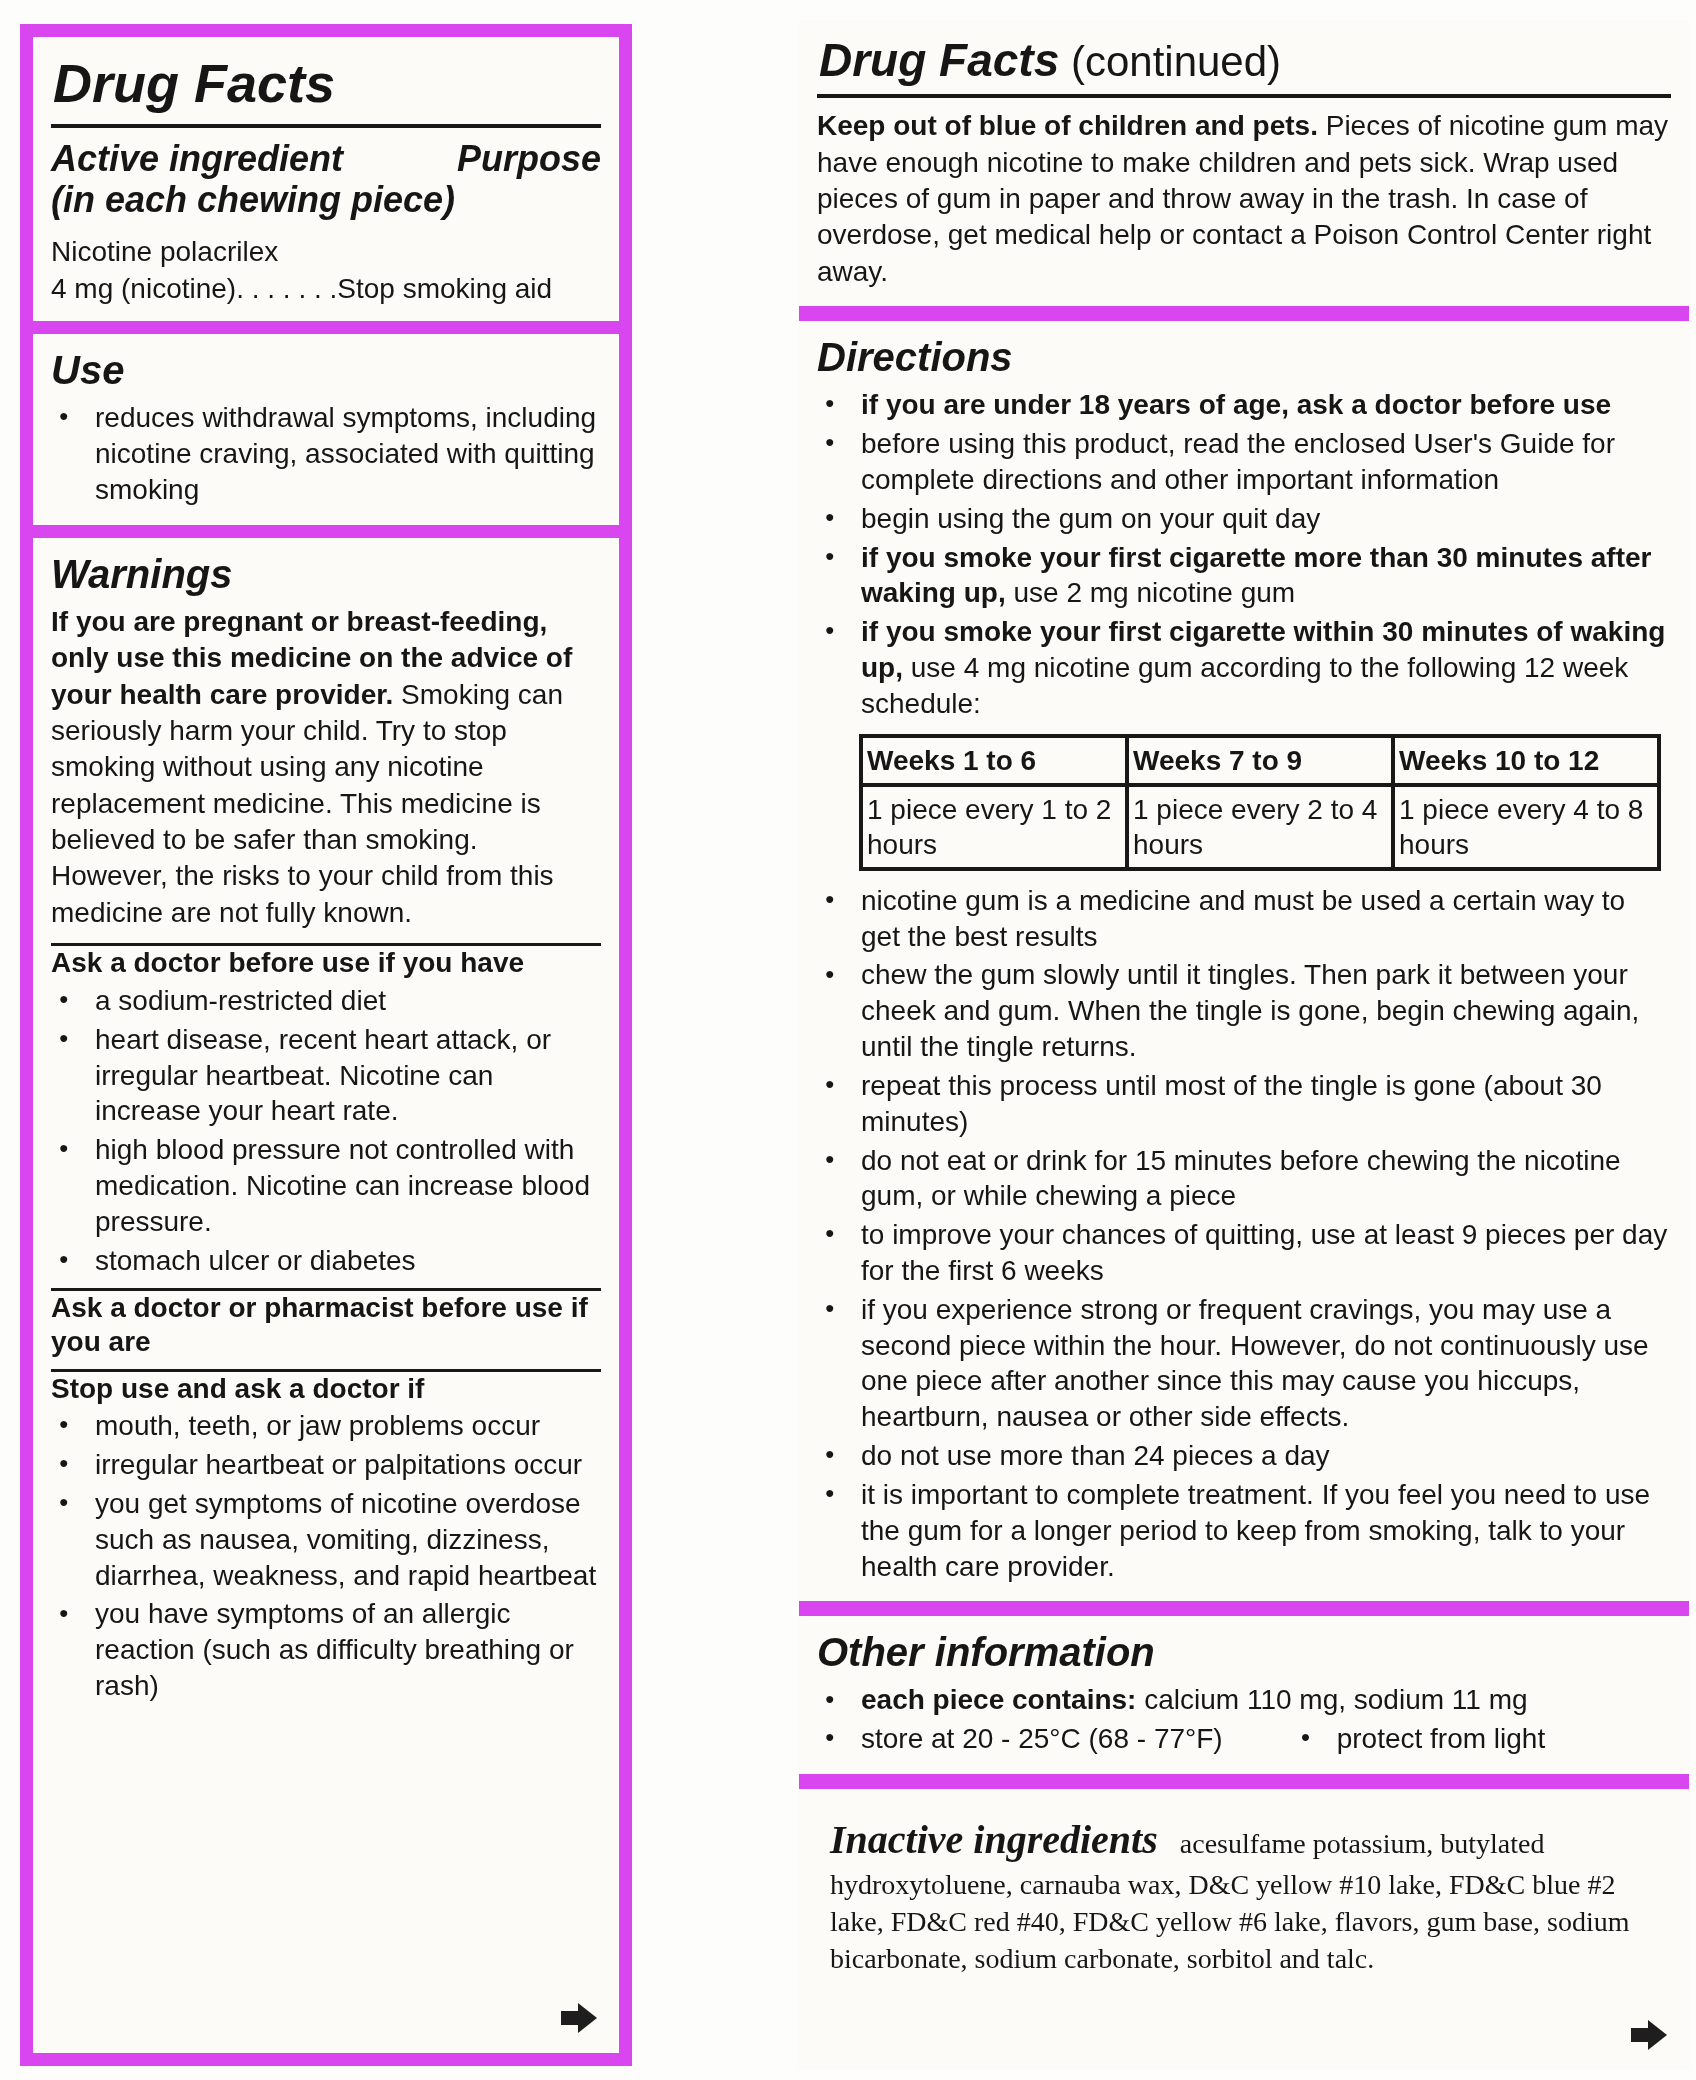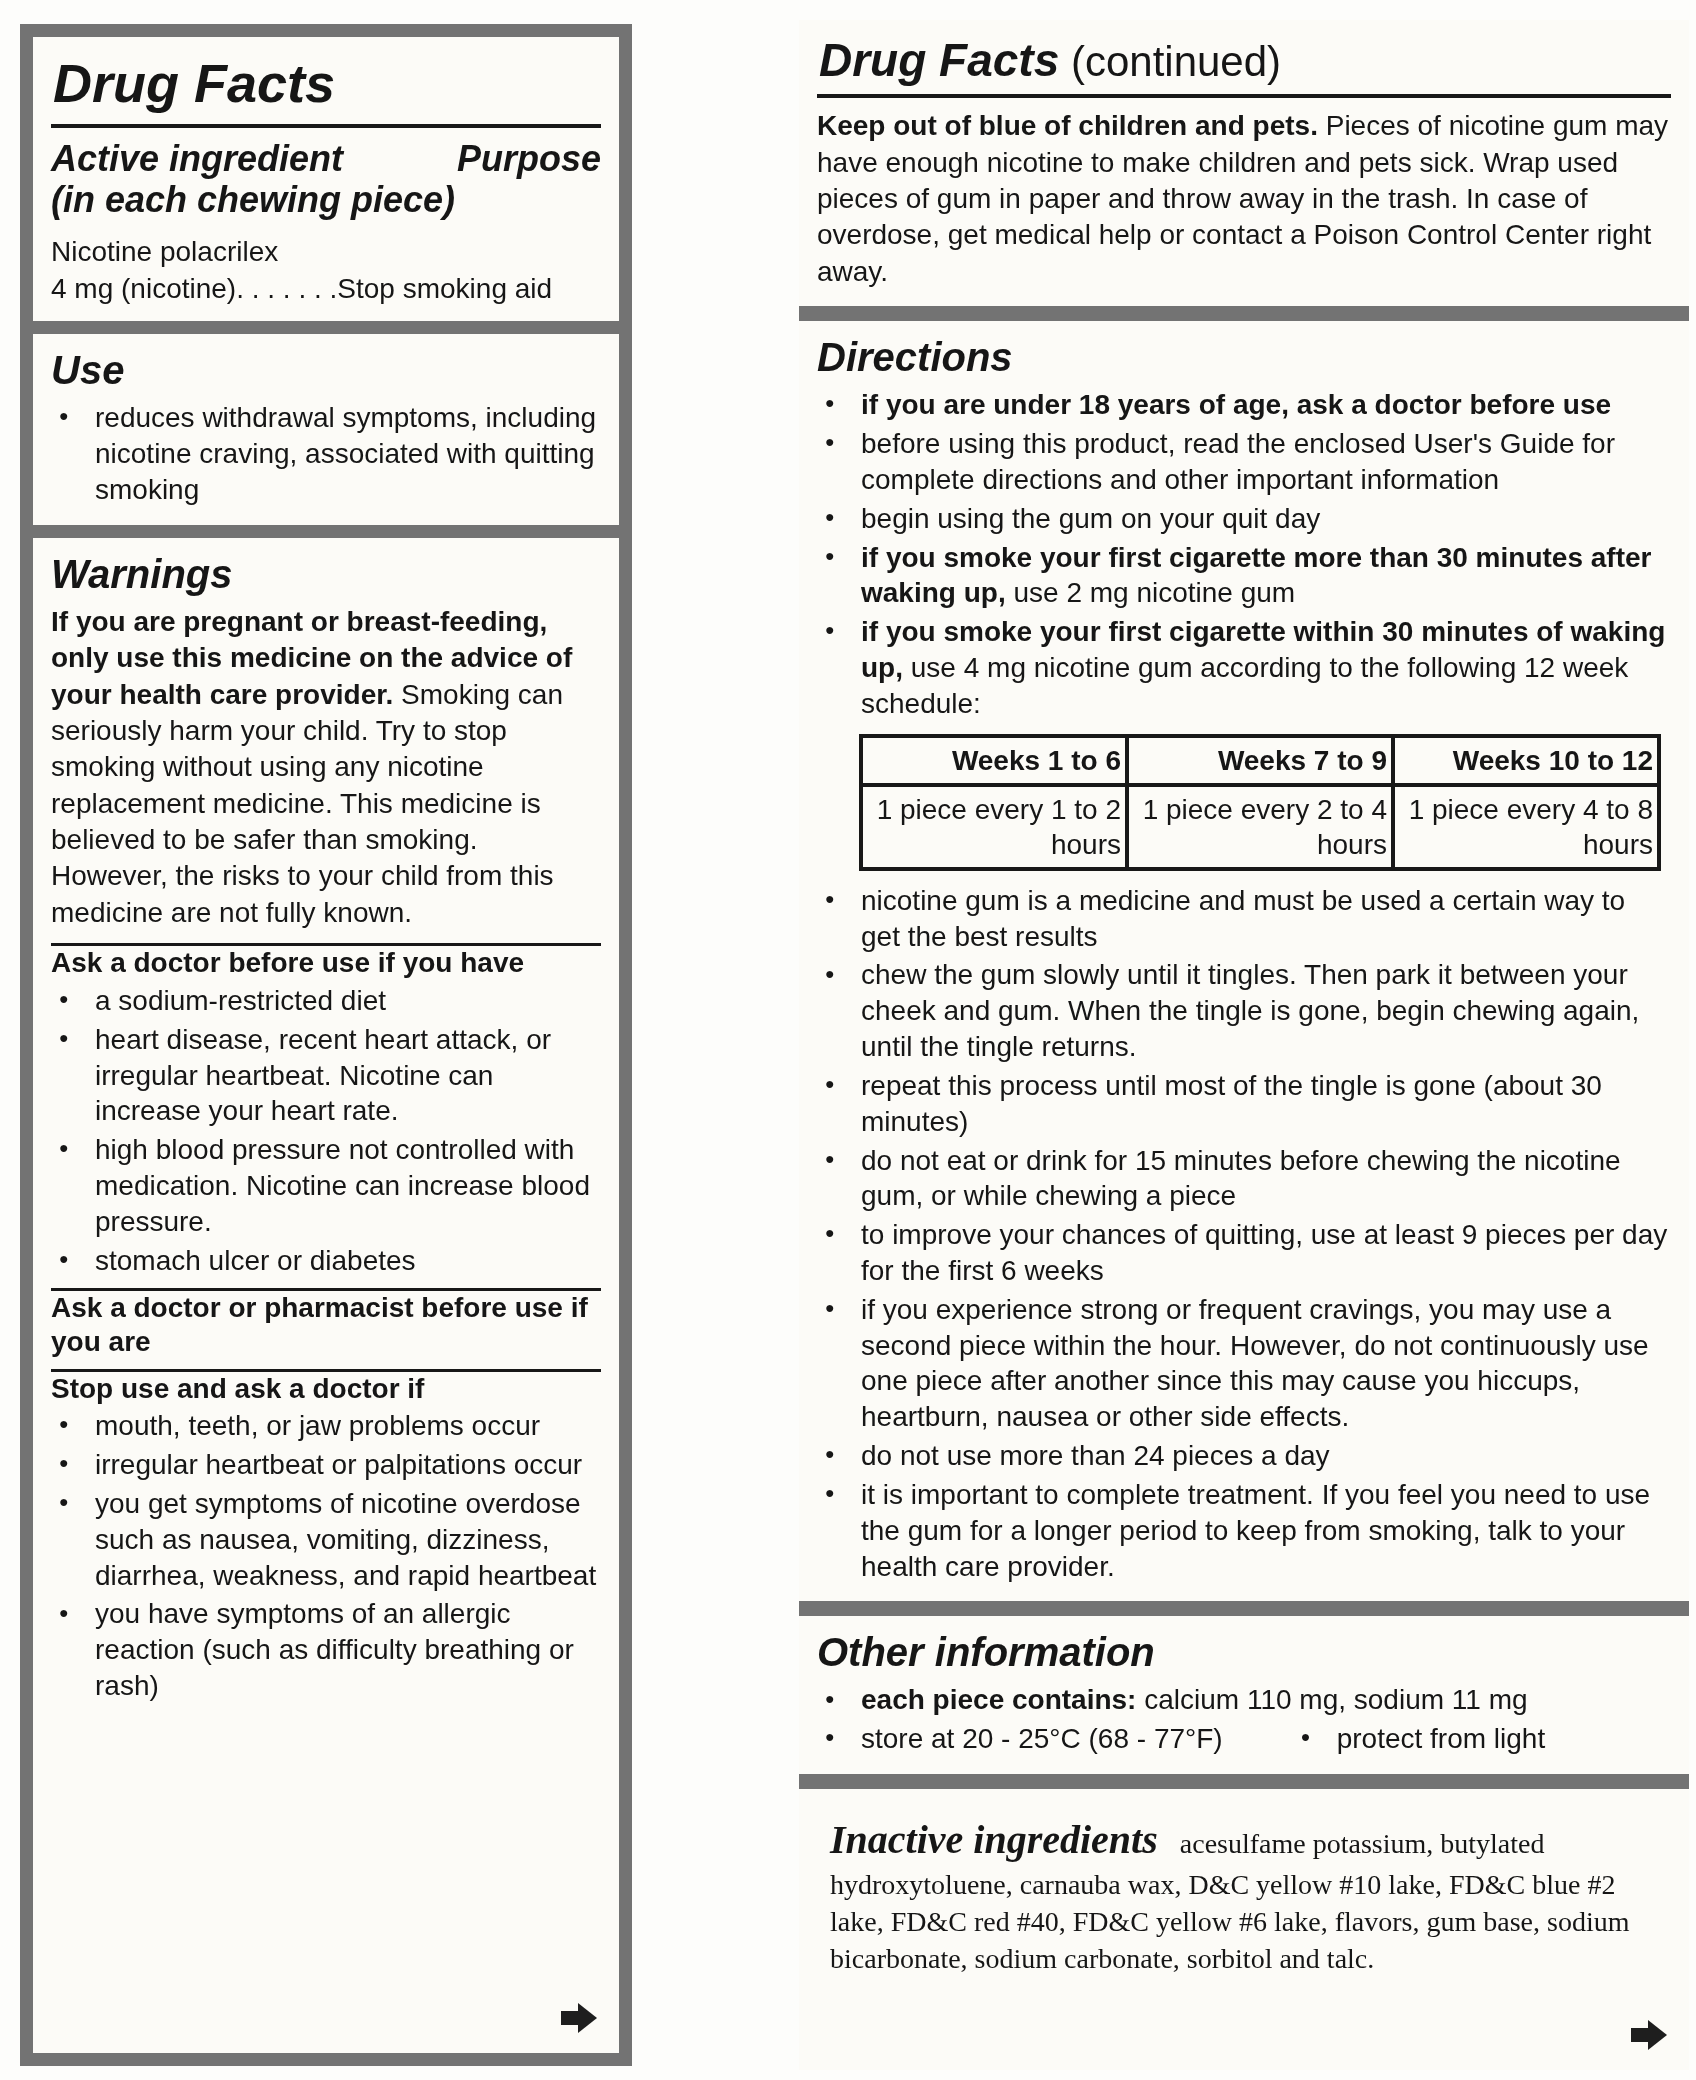"Drug Facts" .panel { background: #737373 -> #d946ef }
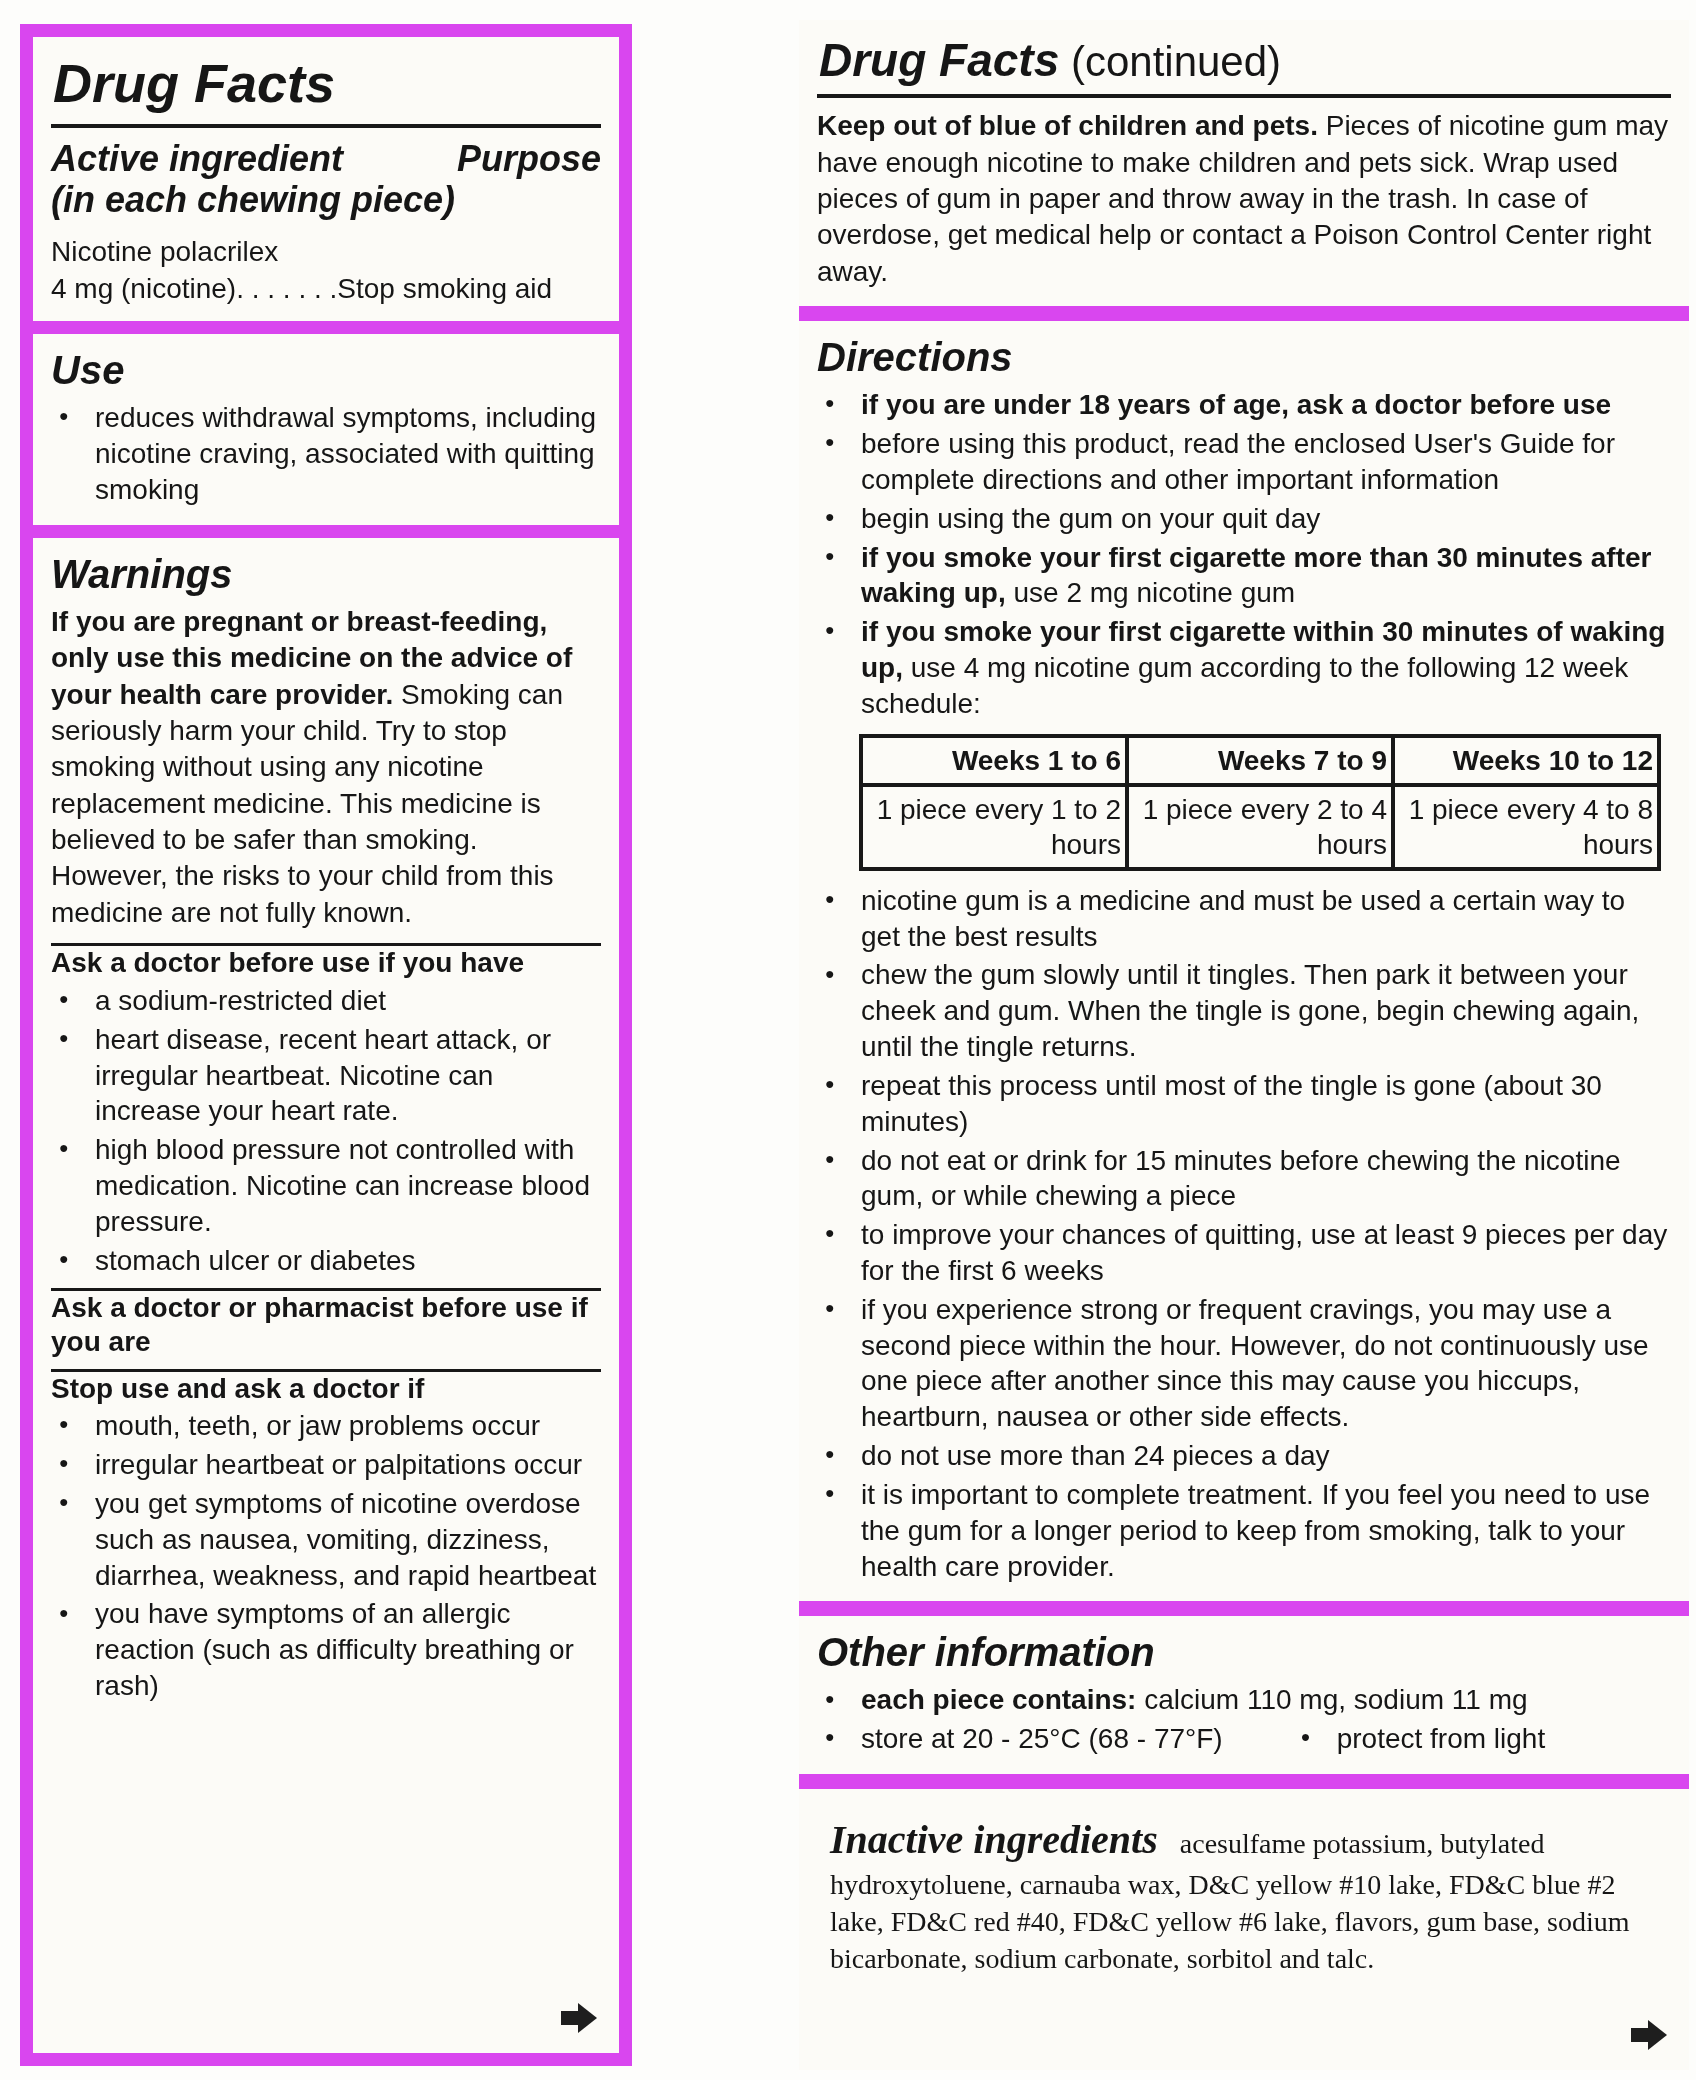"Weeks 1 to 6" table.schedule th, table.schedule td { text-align: right -> left }
